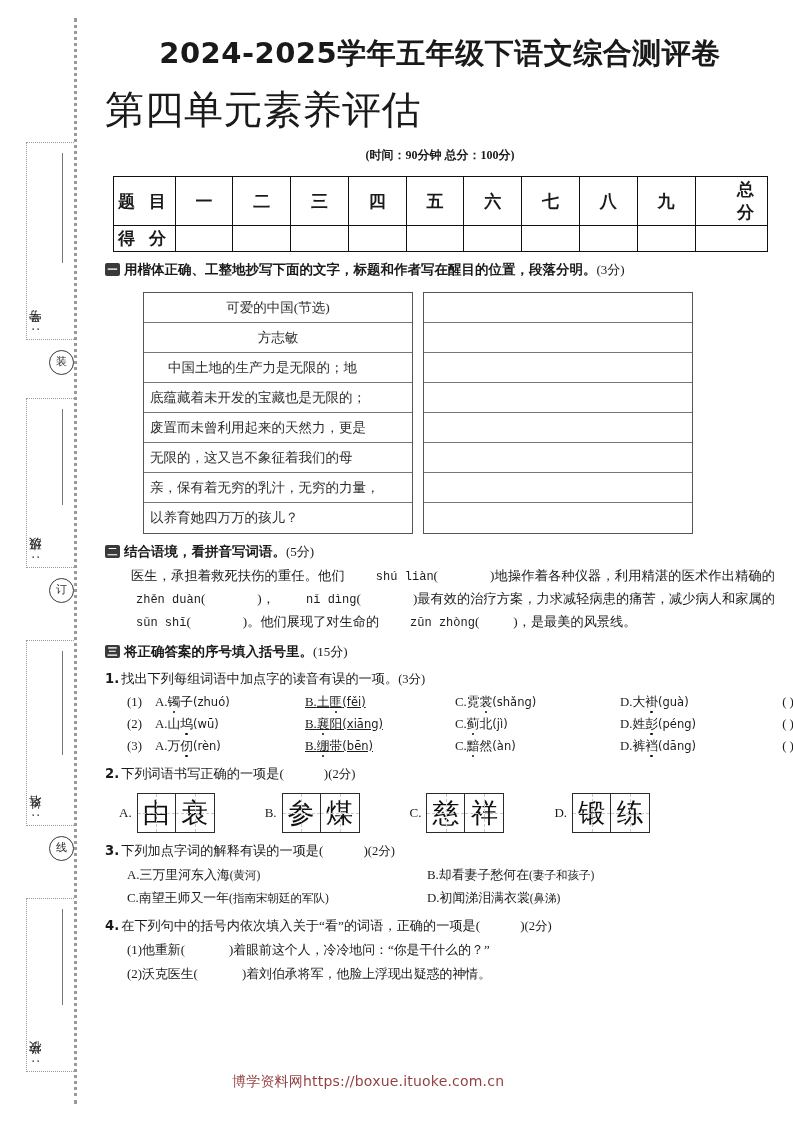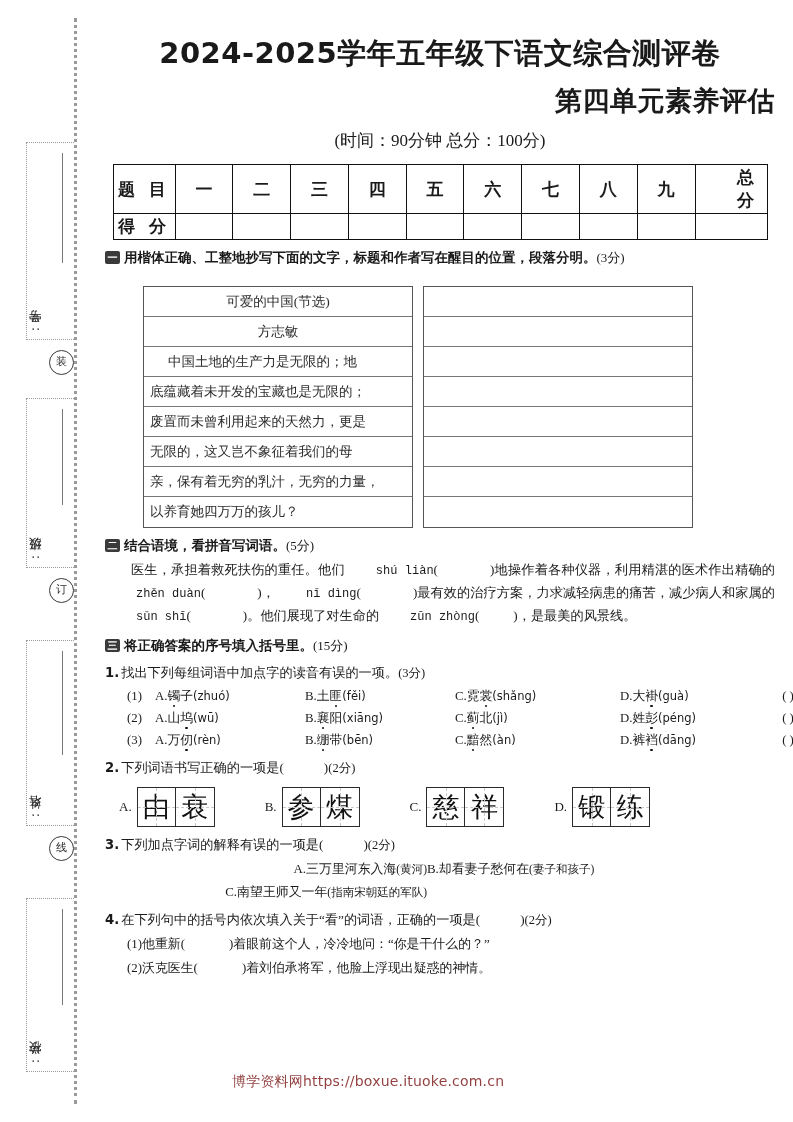"第四单元素养评估" .title2 { font-size: 27px -> 39px; font-weight: bold -> normal; text-align: right -> left }
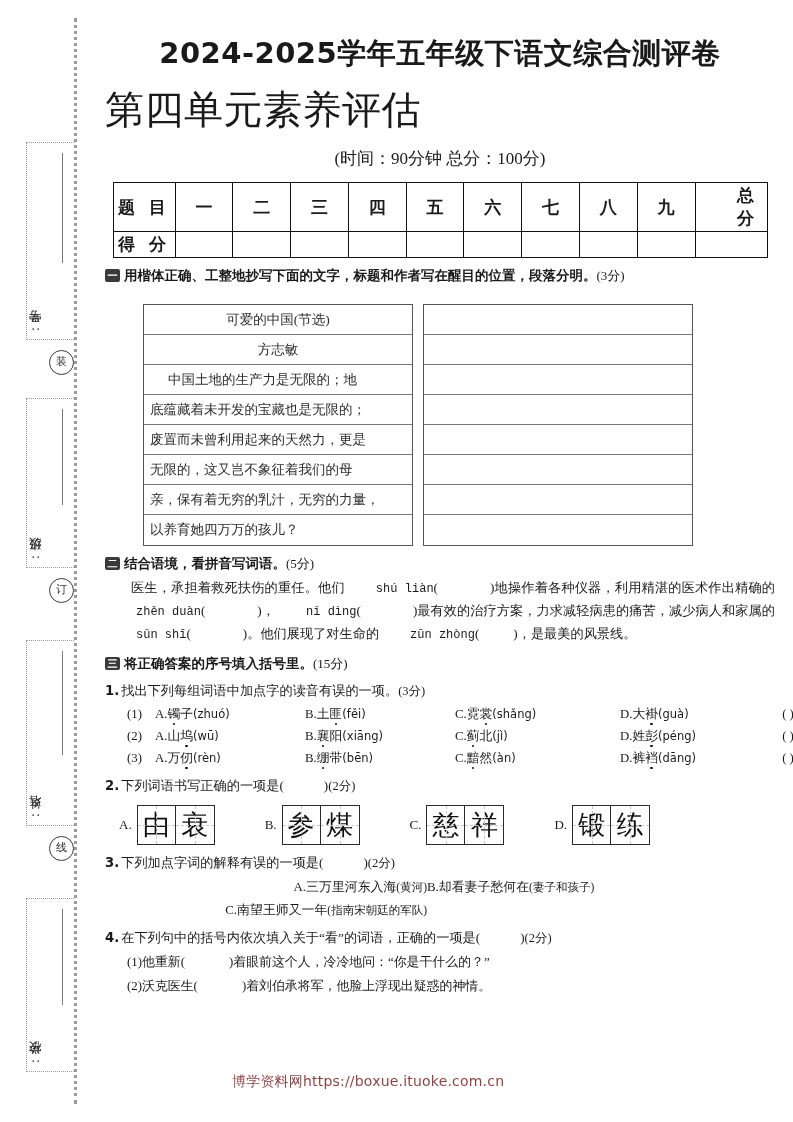"(时间：90分钟 总分：100分)" .subtitle { font-size: 17px -> 12px; font-weight: none -> bold }
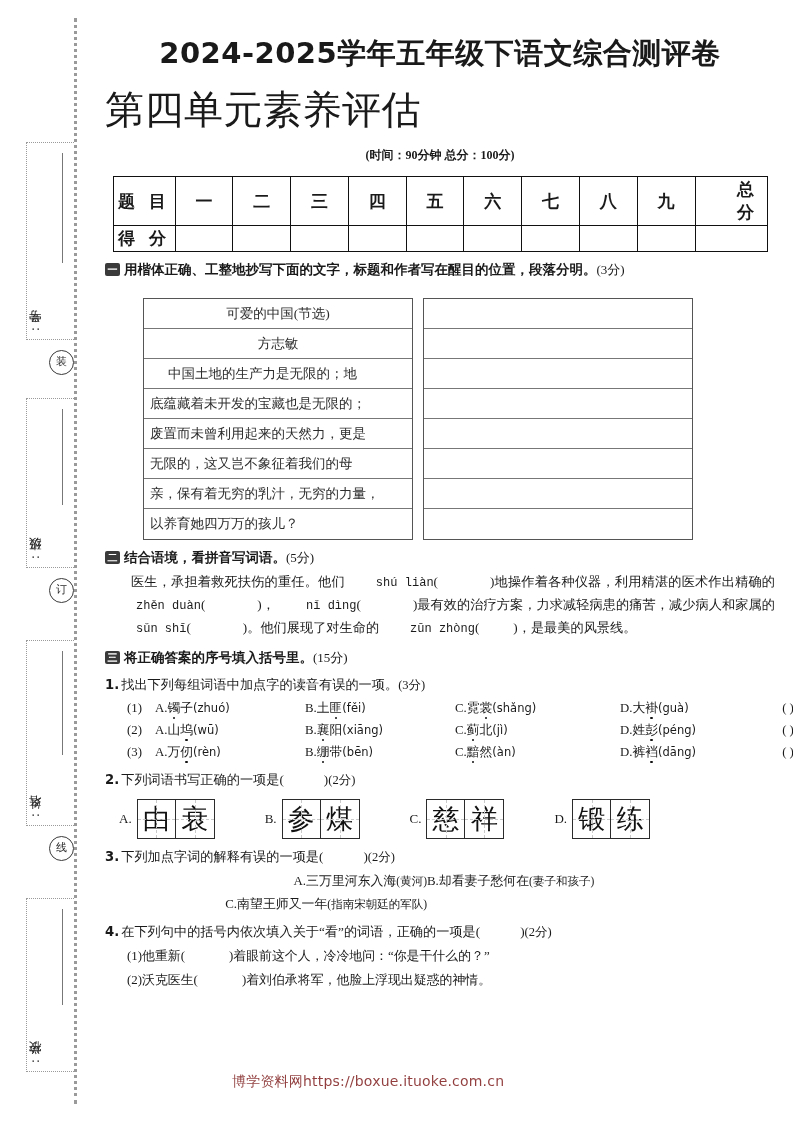"可爱的中国(节选)" .copyarea { margin: 19px 0 0 38px -> 13px 0 0 38px }
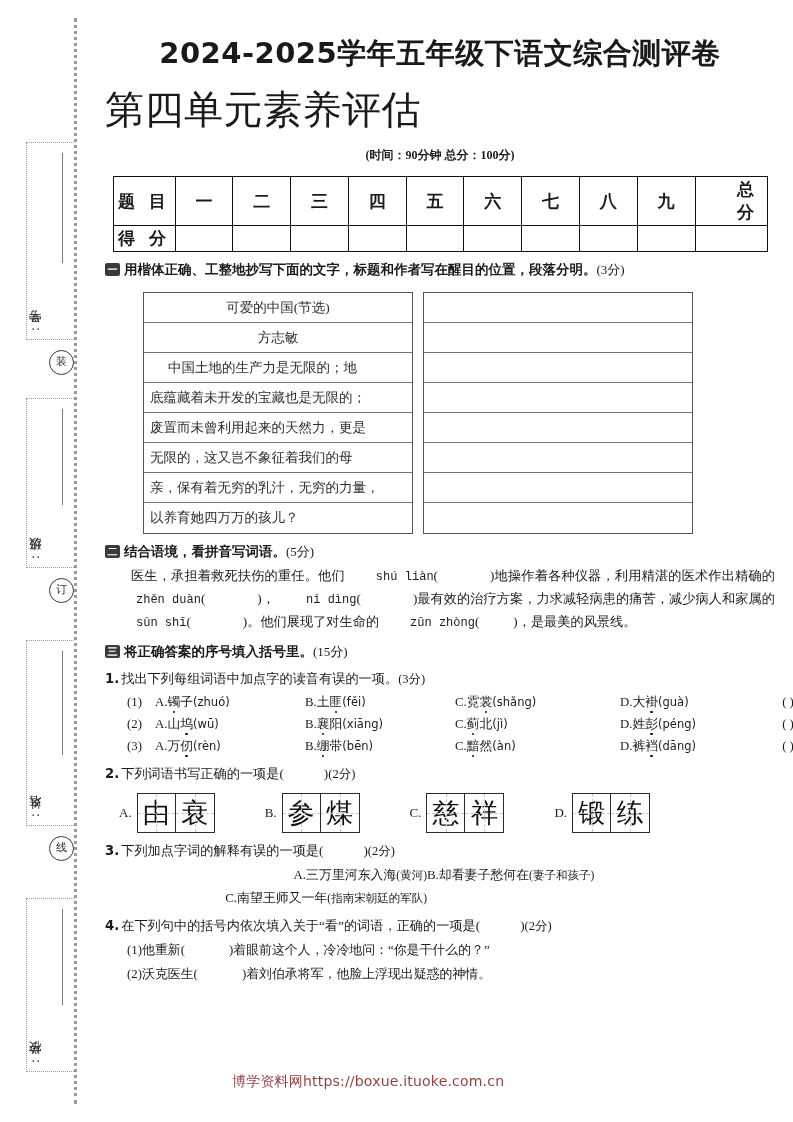"B.土匪(fěi)" .o2 { text-decoration: none -> underline }
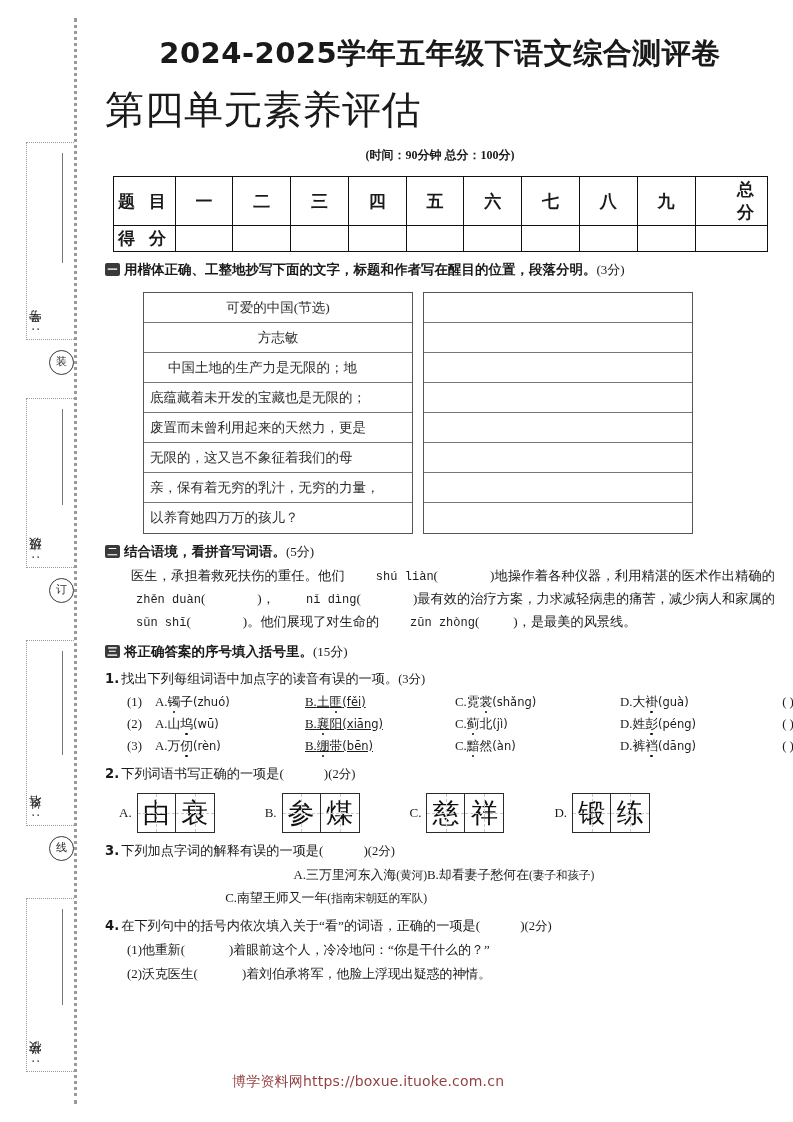"A.三万里河东入海(黄河)" .tworow .c1 { text-align: right -> none }
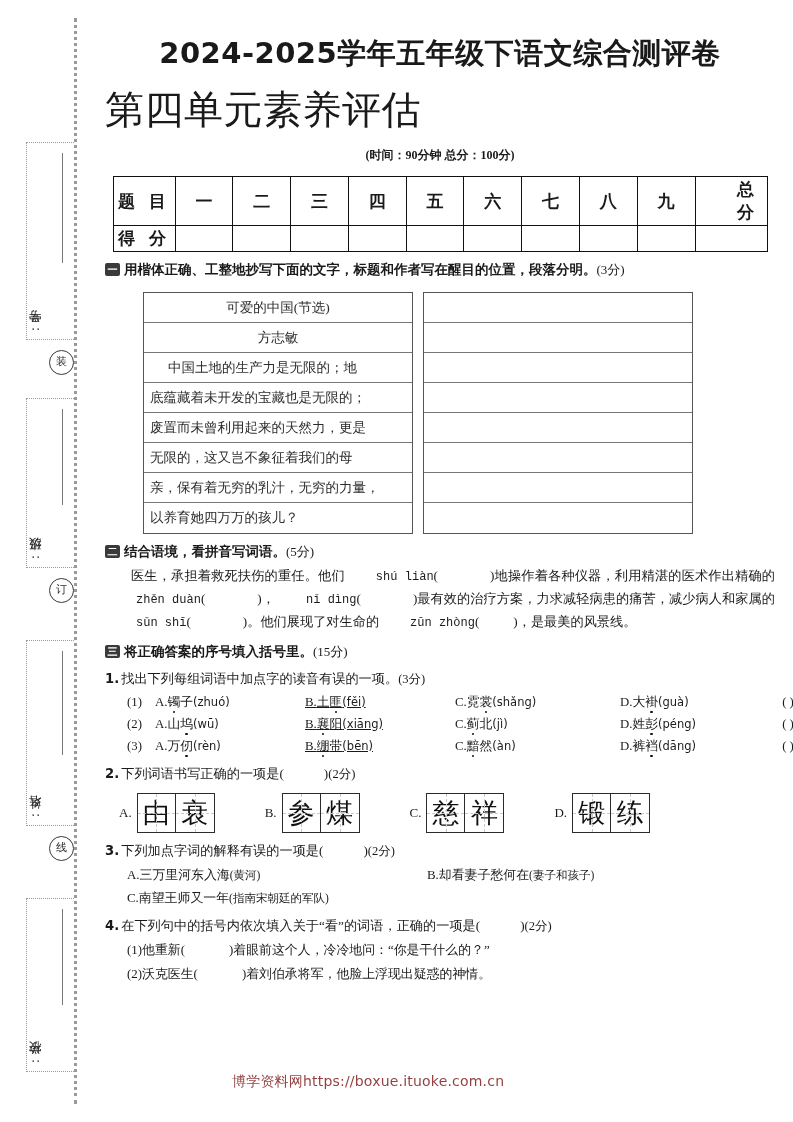"D.初闻涕泪满衣裳(鼻涕)" span.c2 { html: none -> <span><span>D.</span><span>初闻涕泪满衣裳</span><span>(鼻涕)</span></span> }
